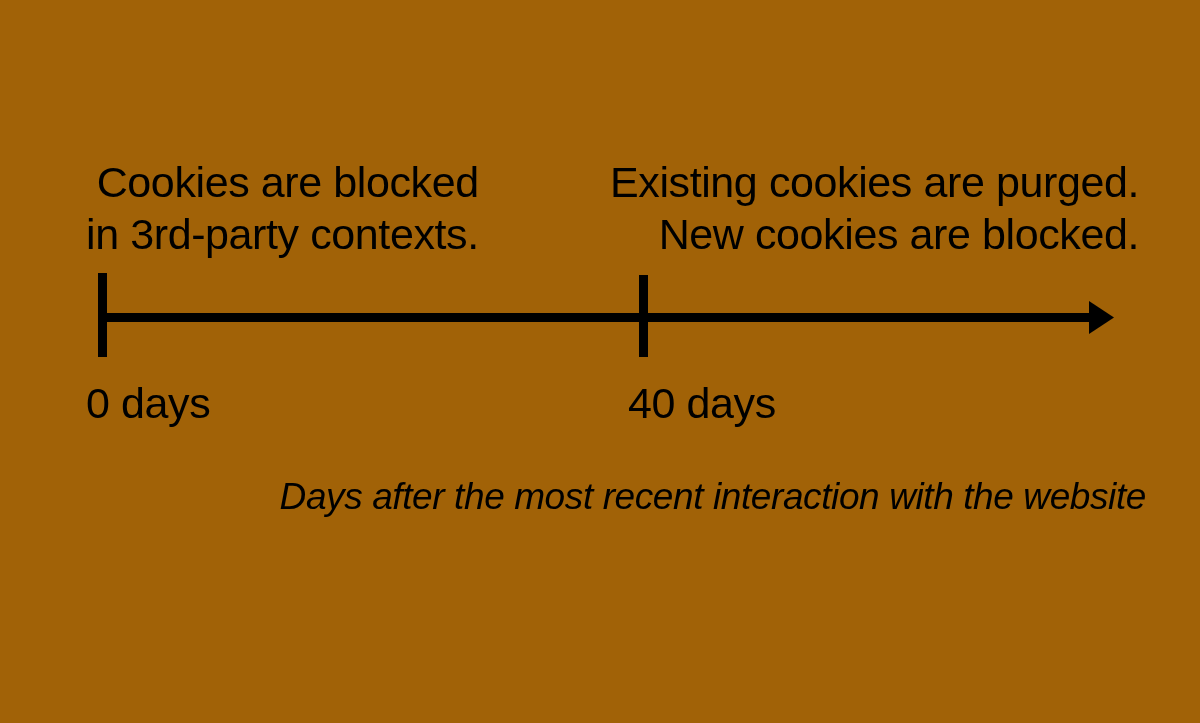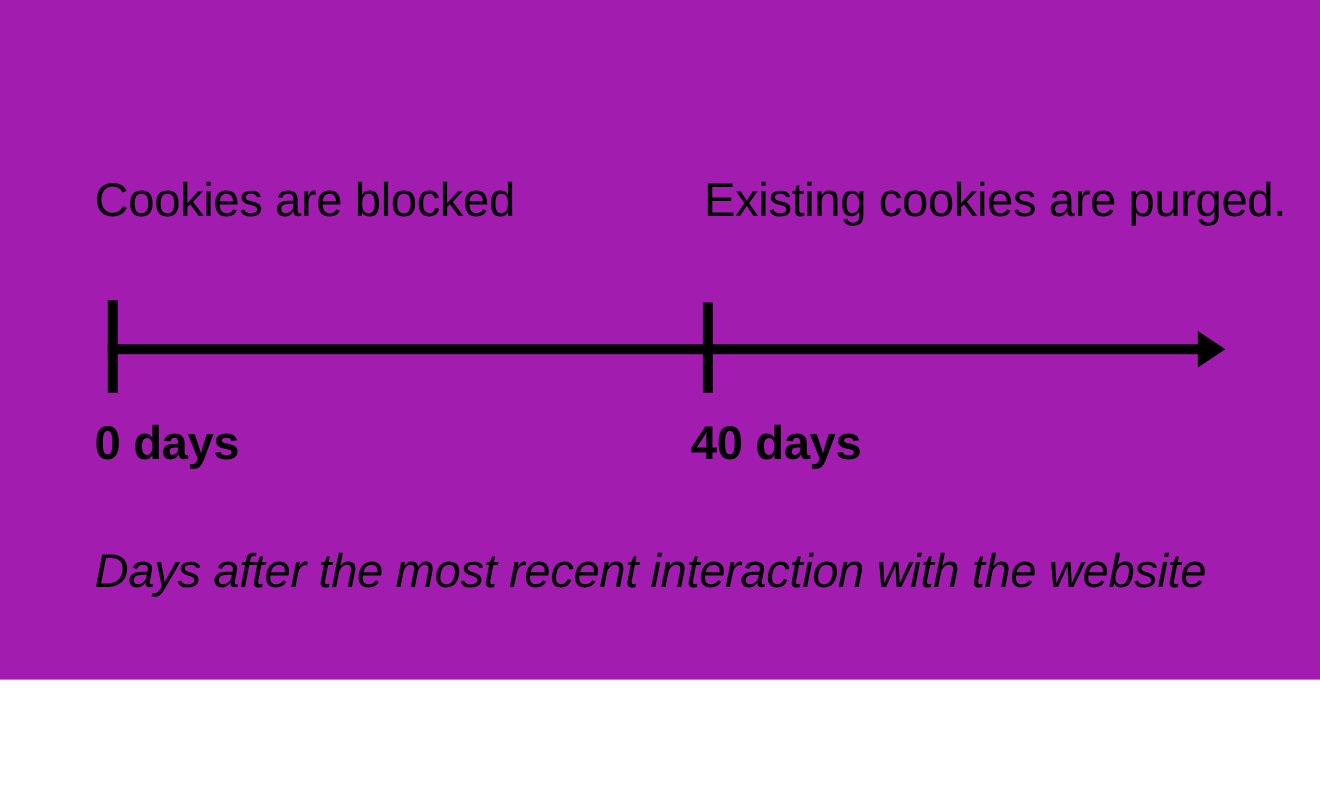"Cookies are blocked" .diagram { background: #a21caf -> #a16207; height: 618px -> 723px; text-align: none -> right }
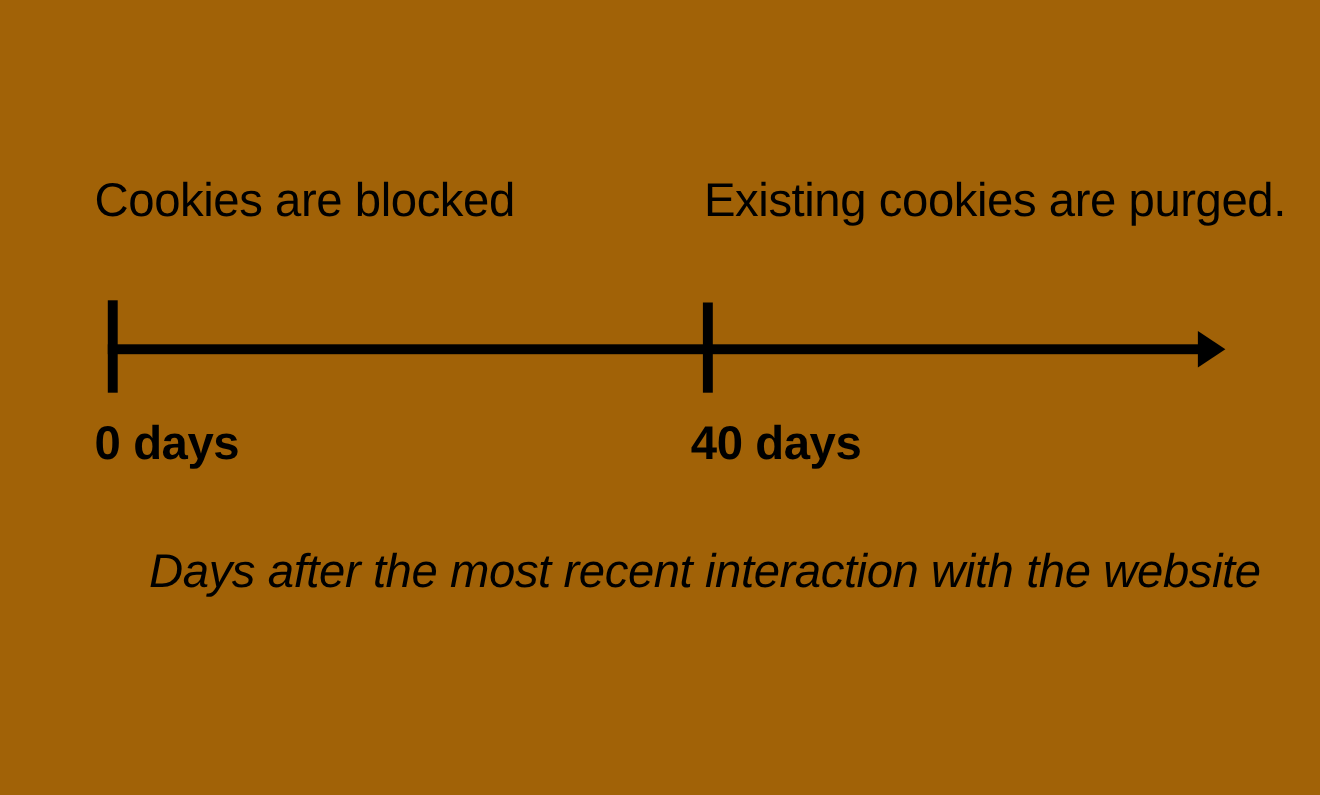"Existing cookies are purged." #milestone-30-label { left: 640px -> 610px }
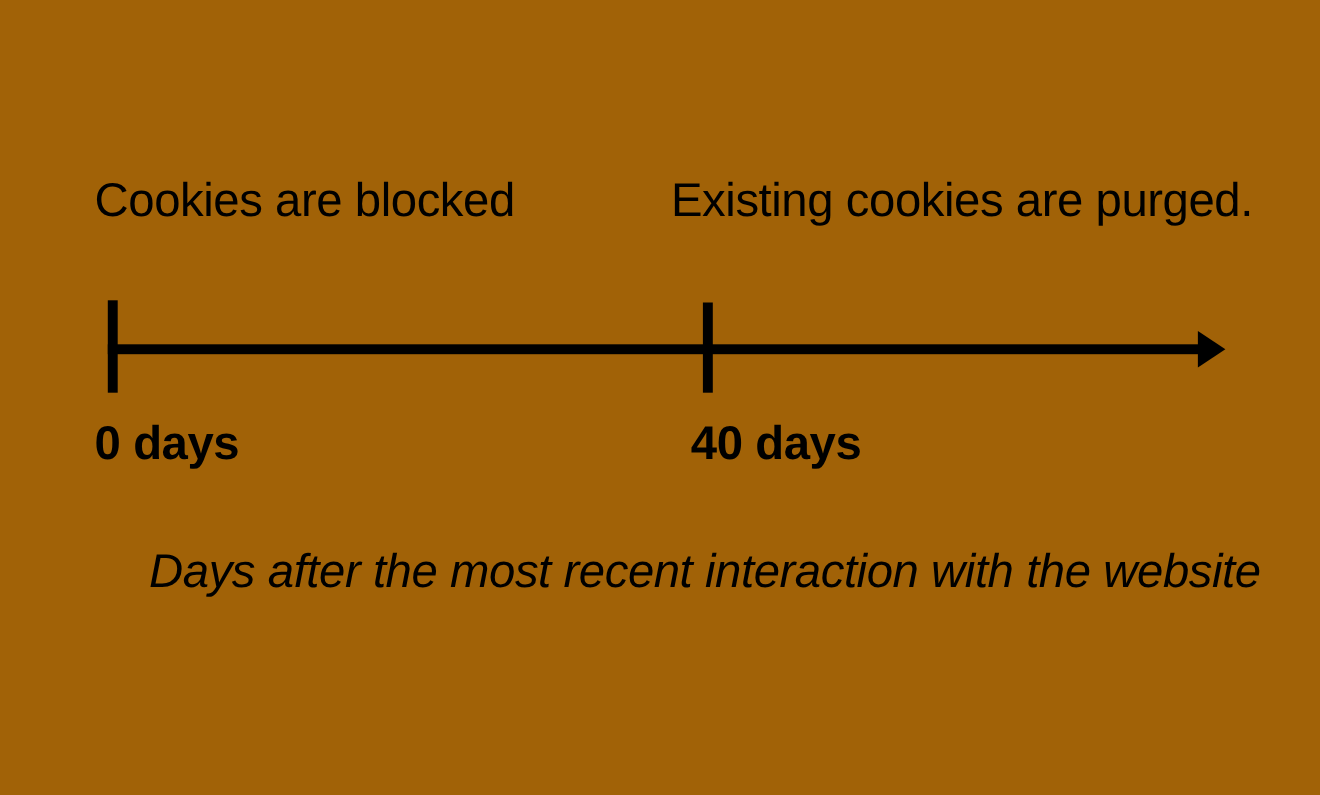"in 3rd-party contexts." span.line { html: none -> <span>in 3rd-party contexts.</span> }
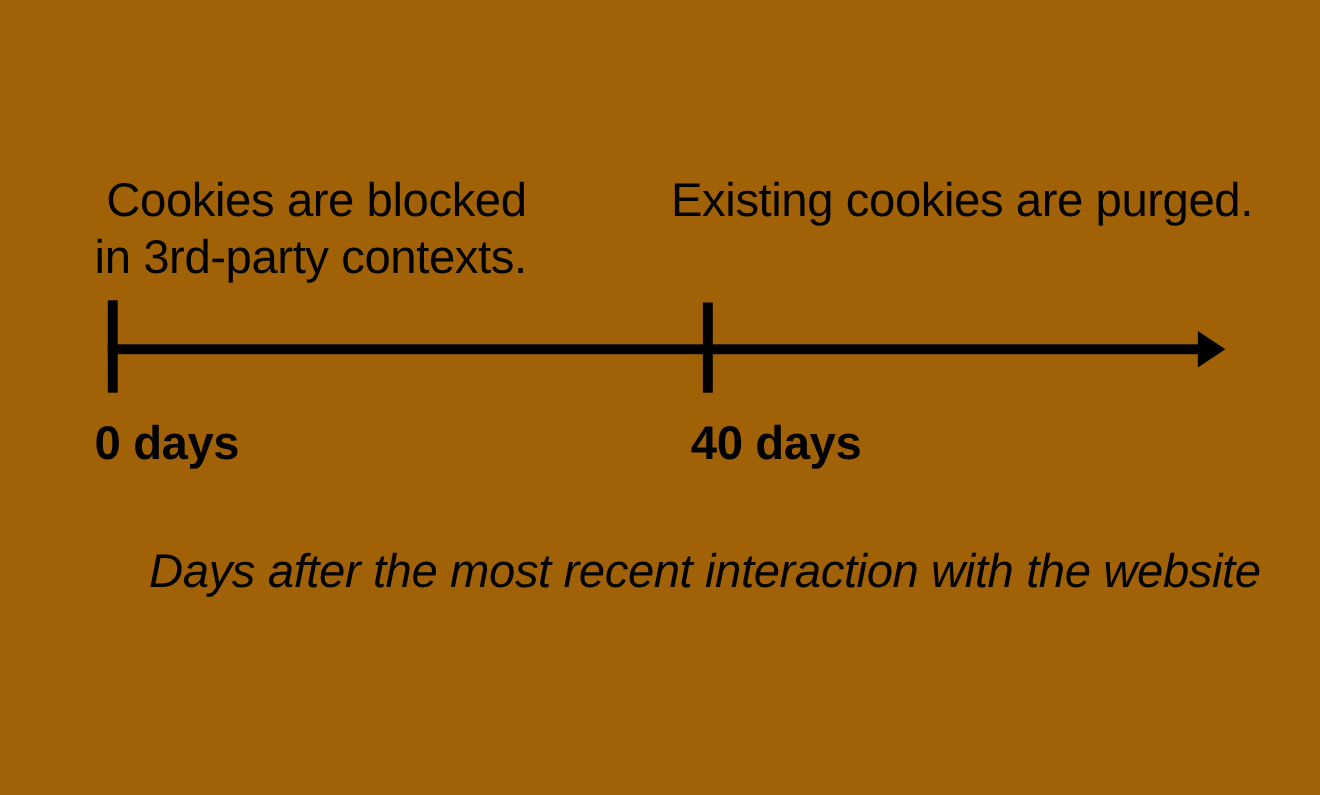"New cookies are blocked." span.line { html: none -> <span>New cookies are blocked.</span> }
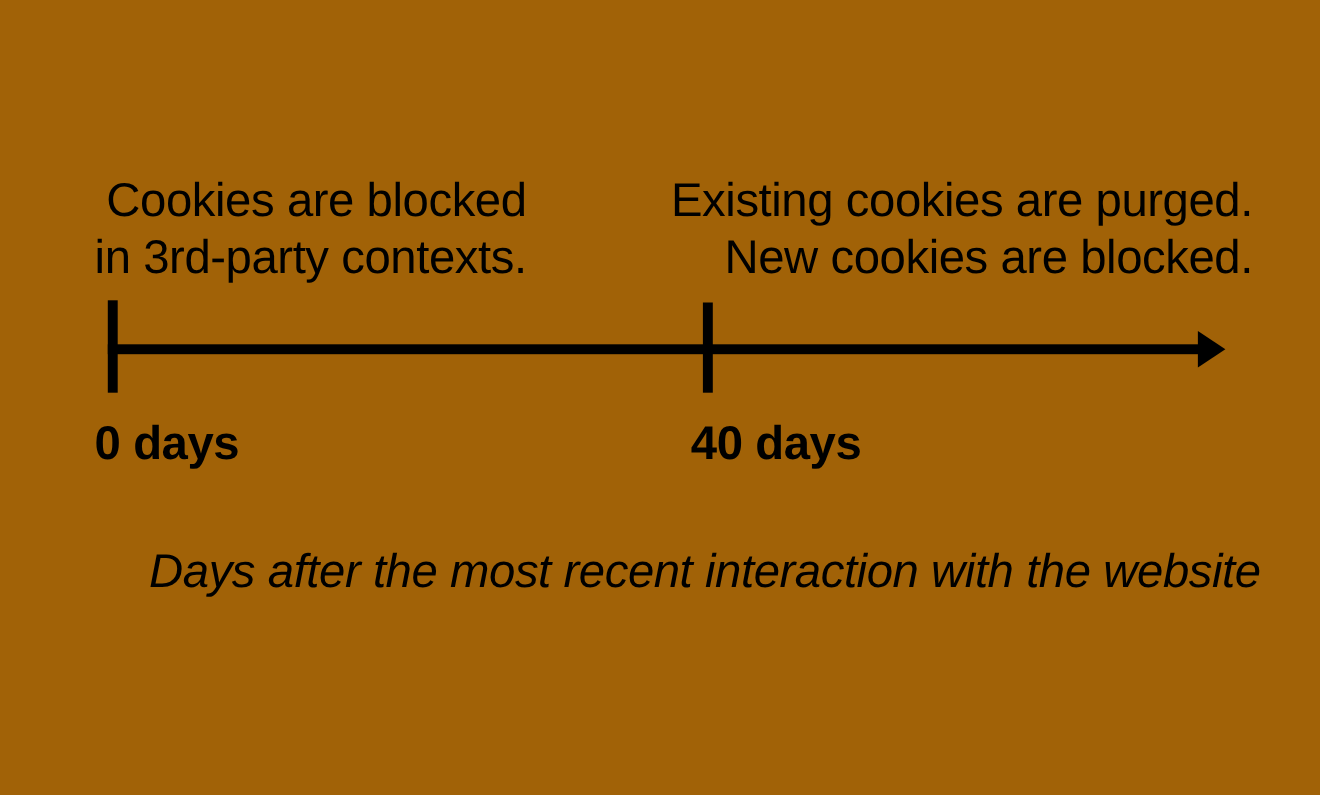"0 days" .tick-value { font-weight: 700 -> 400 }
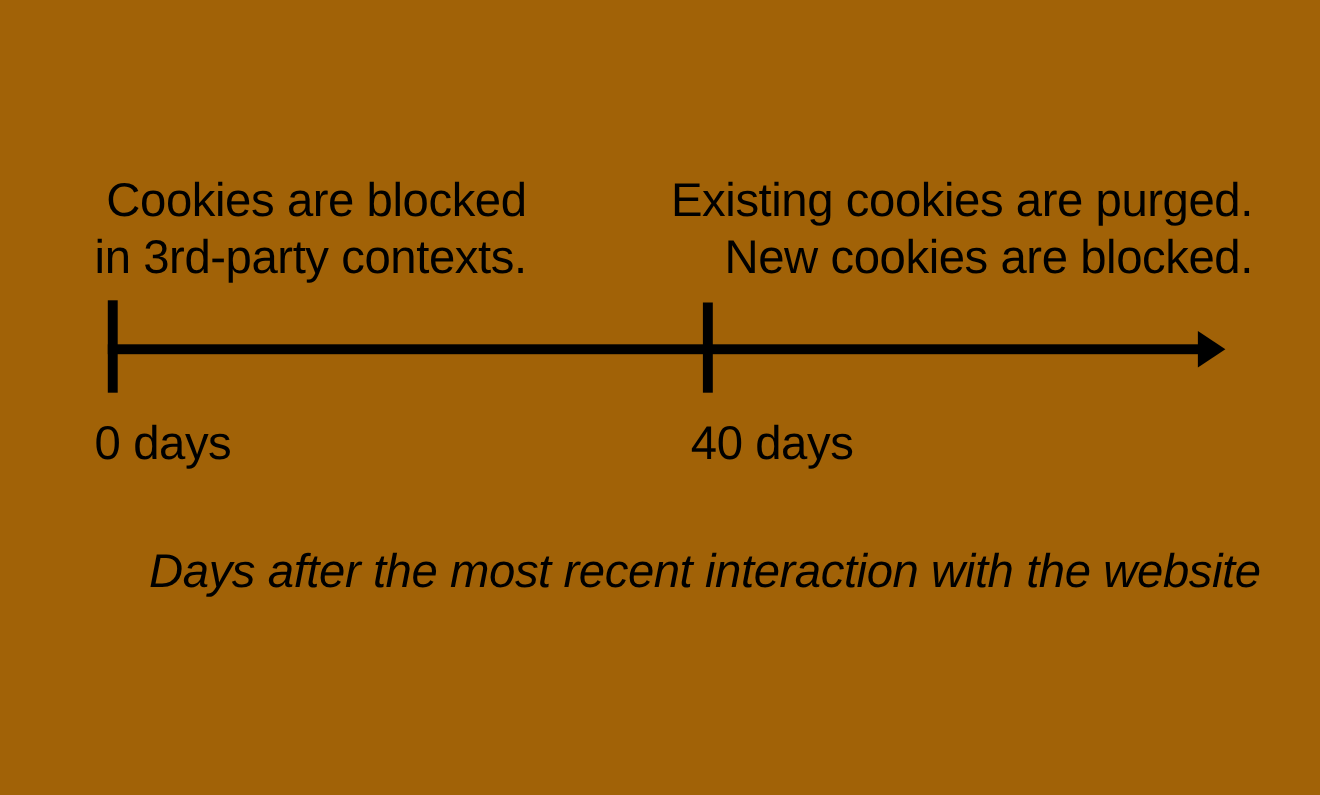"Days after the most recent" #axis-caption { font-size: 43px -> 37px; margin-top: 23px -> none }
